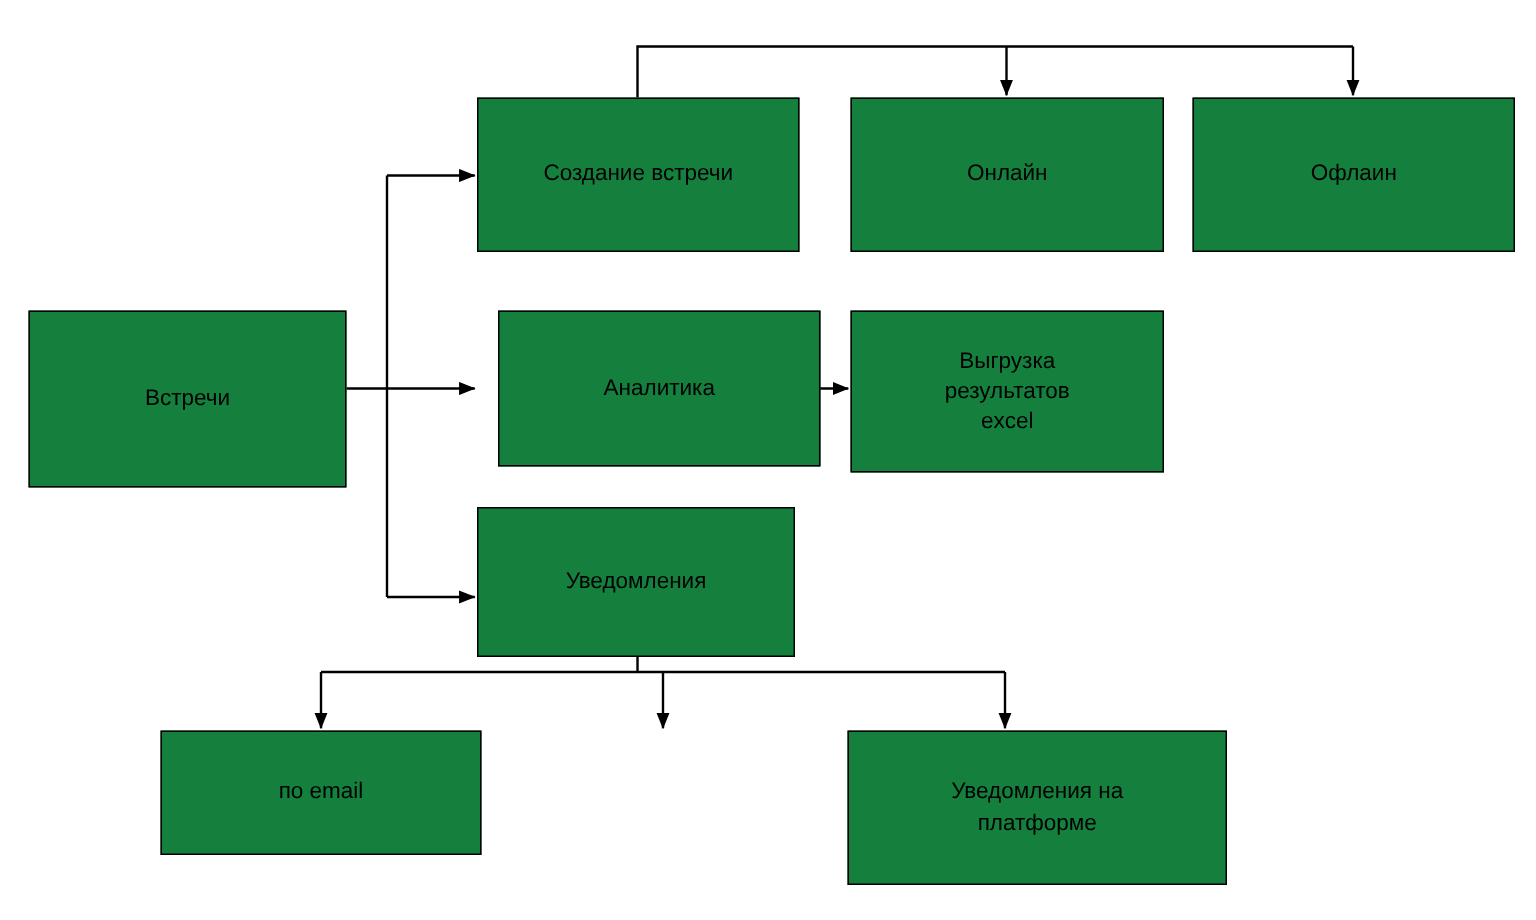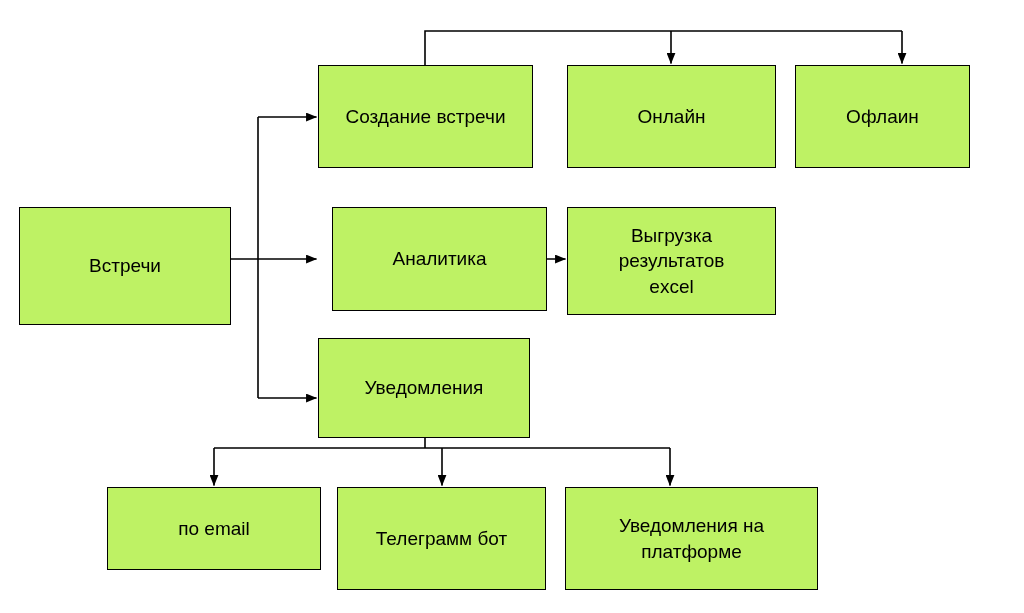"Создание встречи" .node { background: #bef264 -> #15803d; font-size: 19px -> 15px }
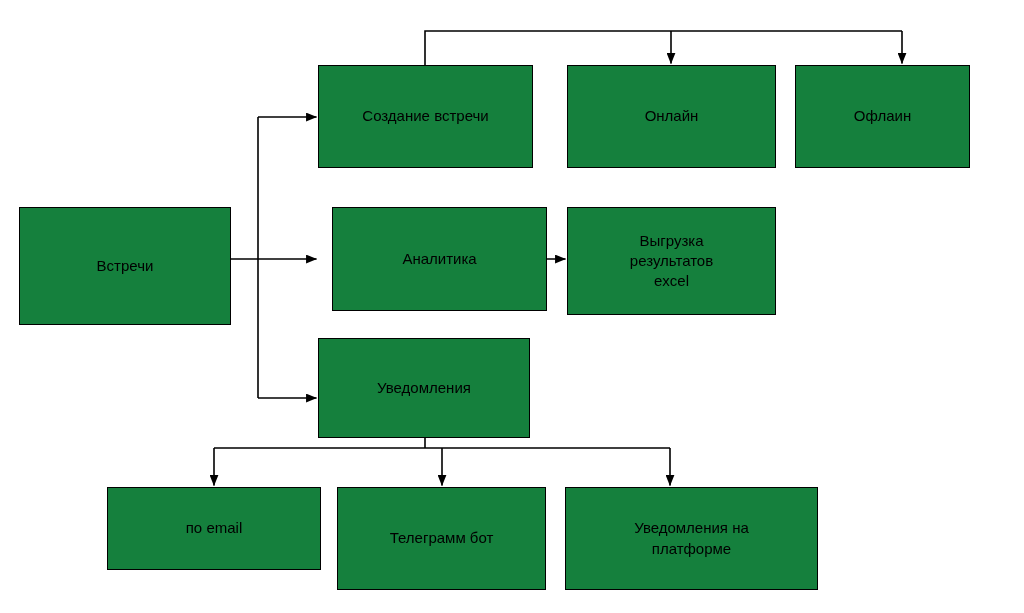"Офлаин" #node-offline { width: 175px -> 215px }
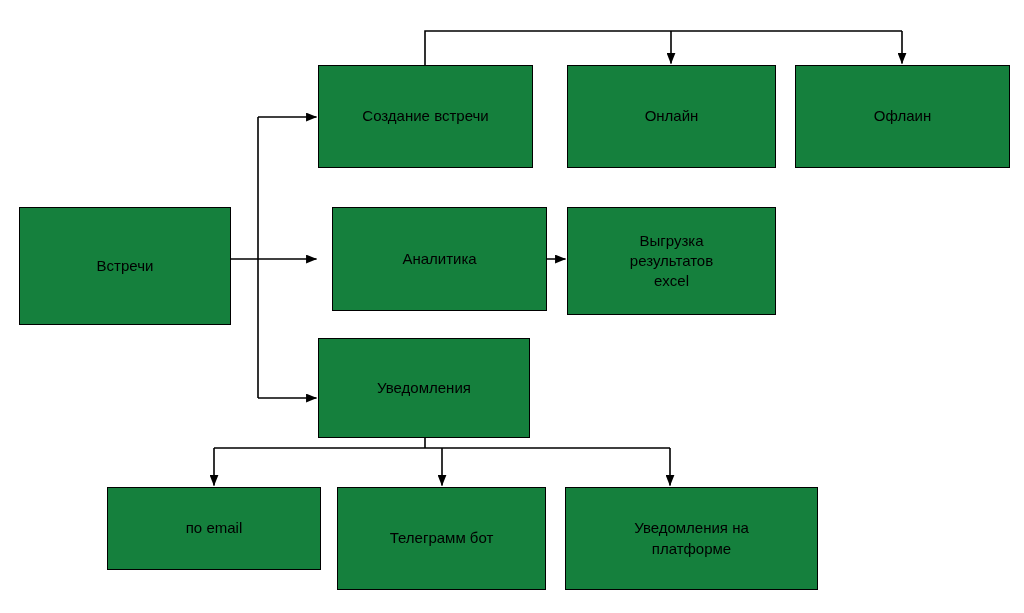"Телеграмм бот" div.node { html: <div>Телеграмм бот</div> -> none }
